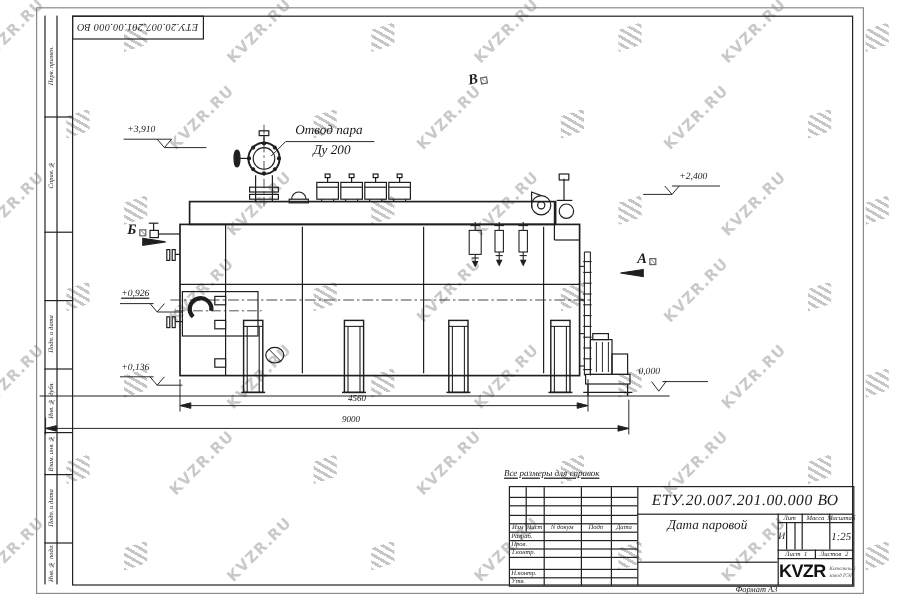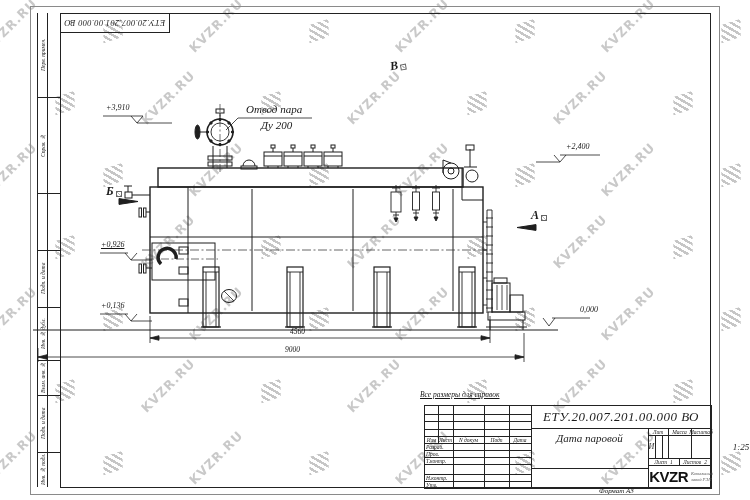"0,000" div.lbl { left: 580px -> 532px }
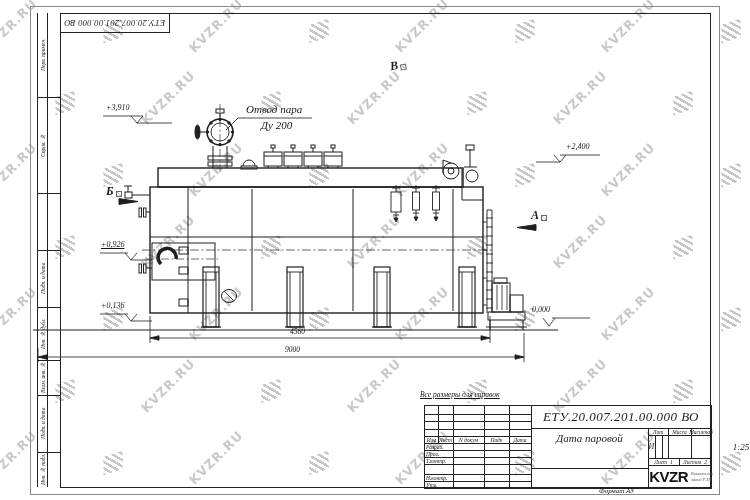"1:25" div.tb-lbl { margin-left: 40px -> none }
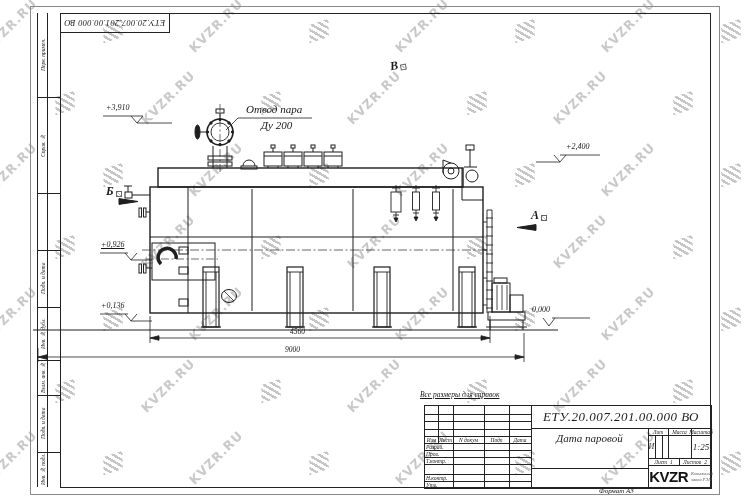"Формат А3" div.lbl { left: 599px -> 613px }
